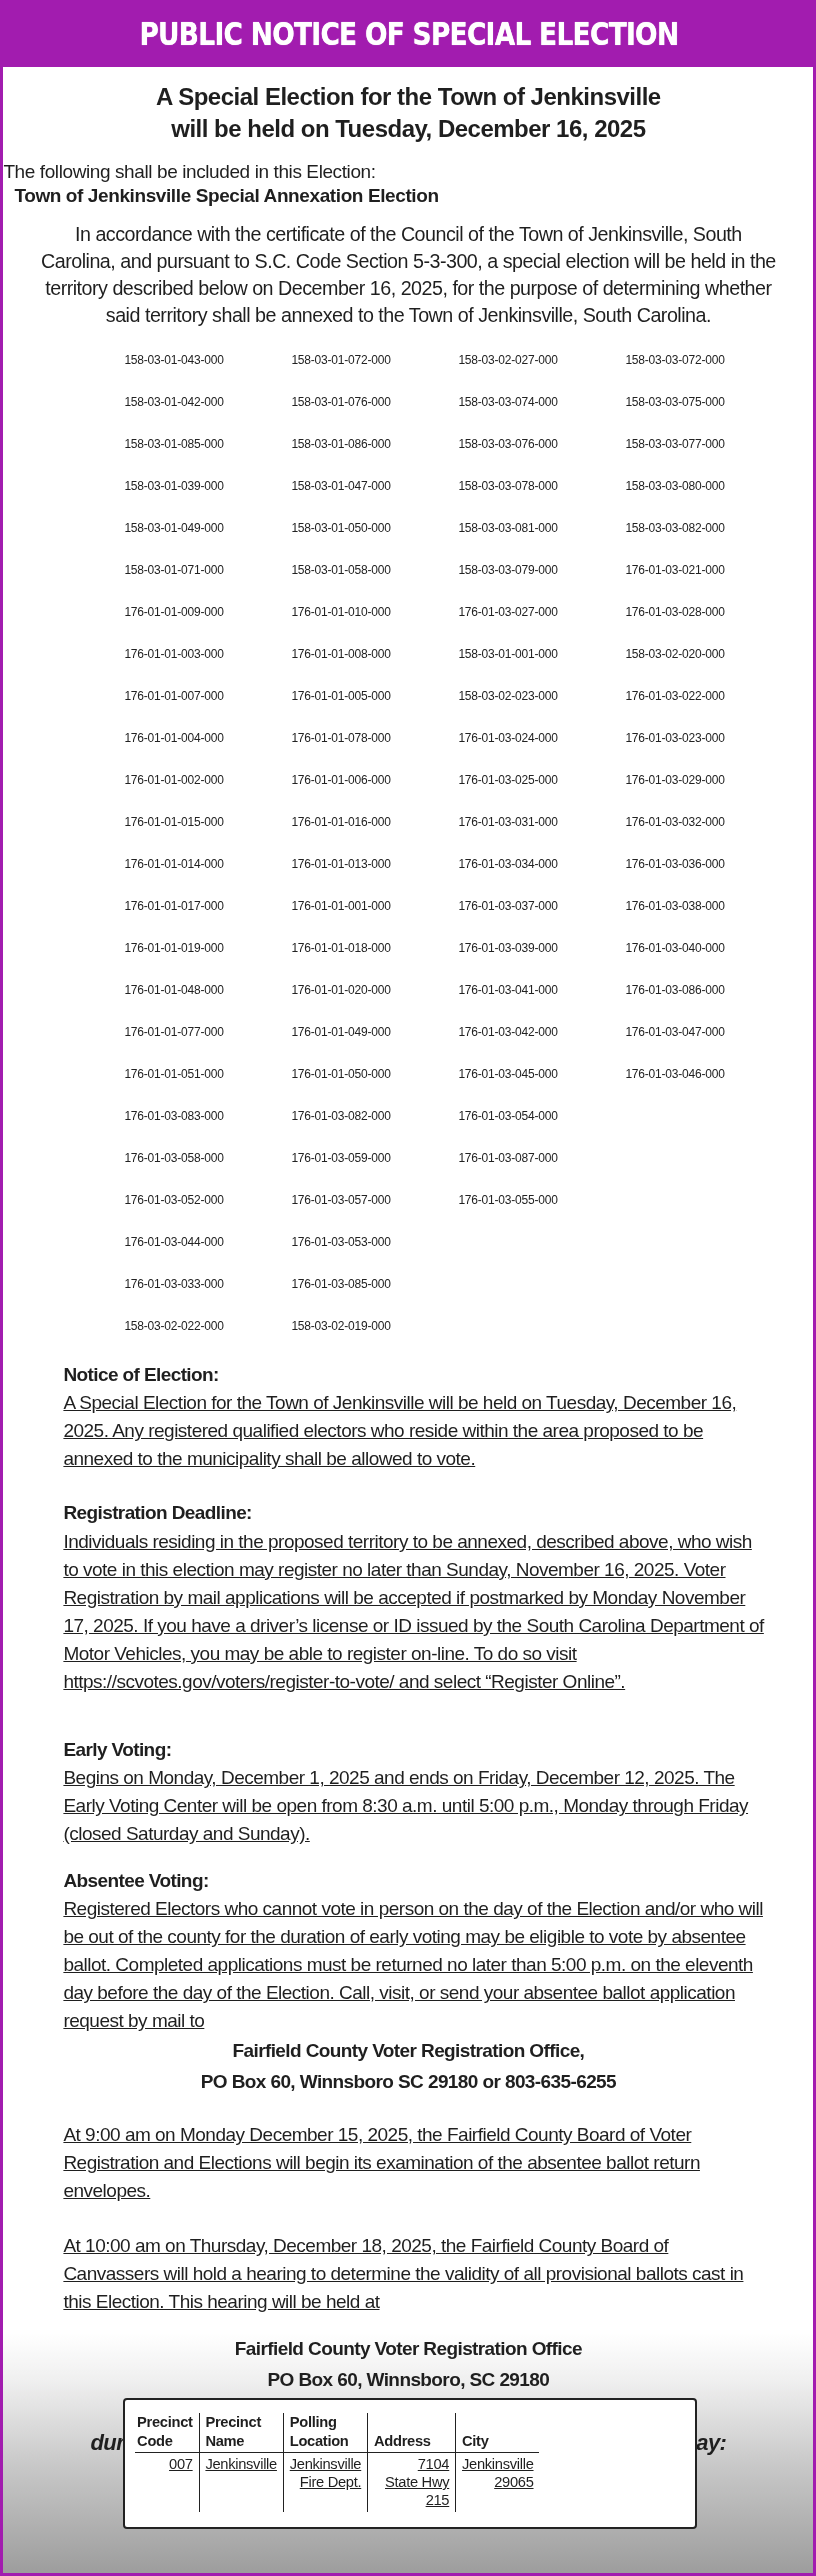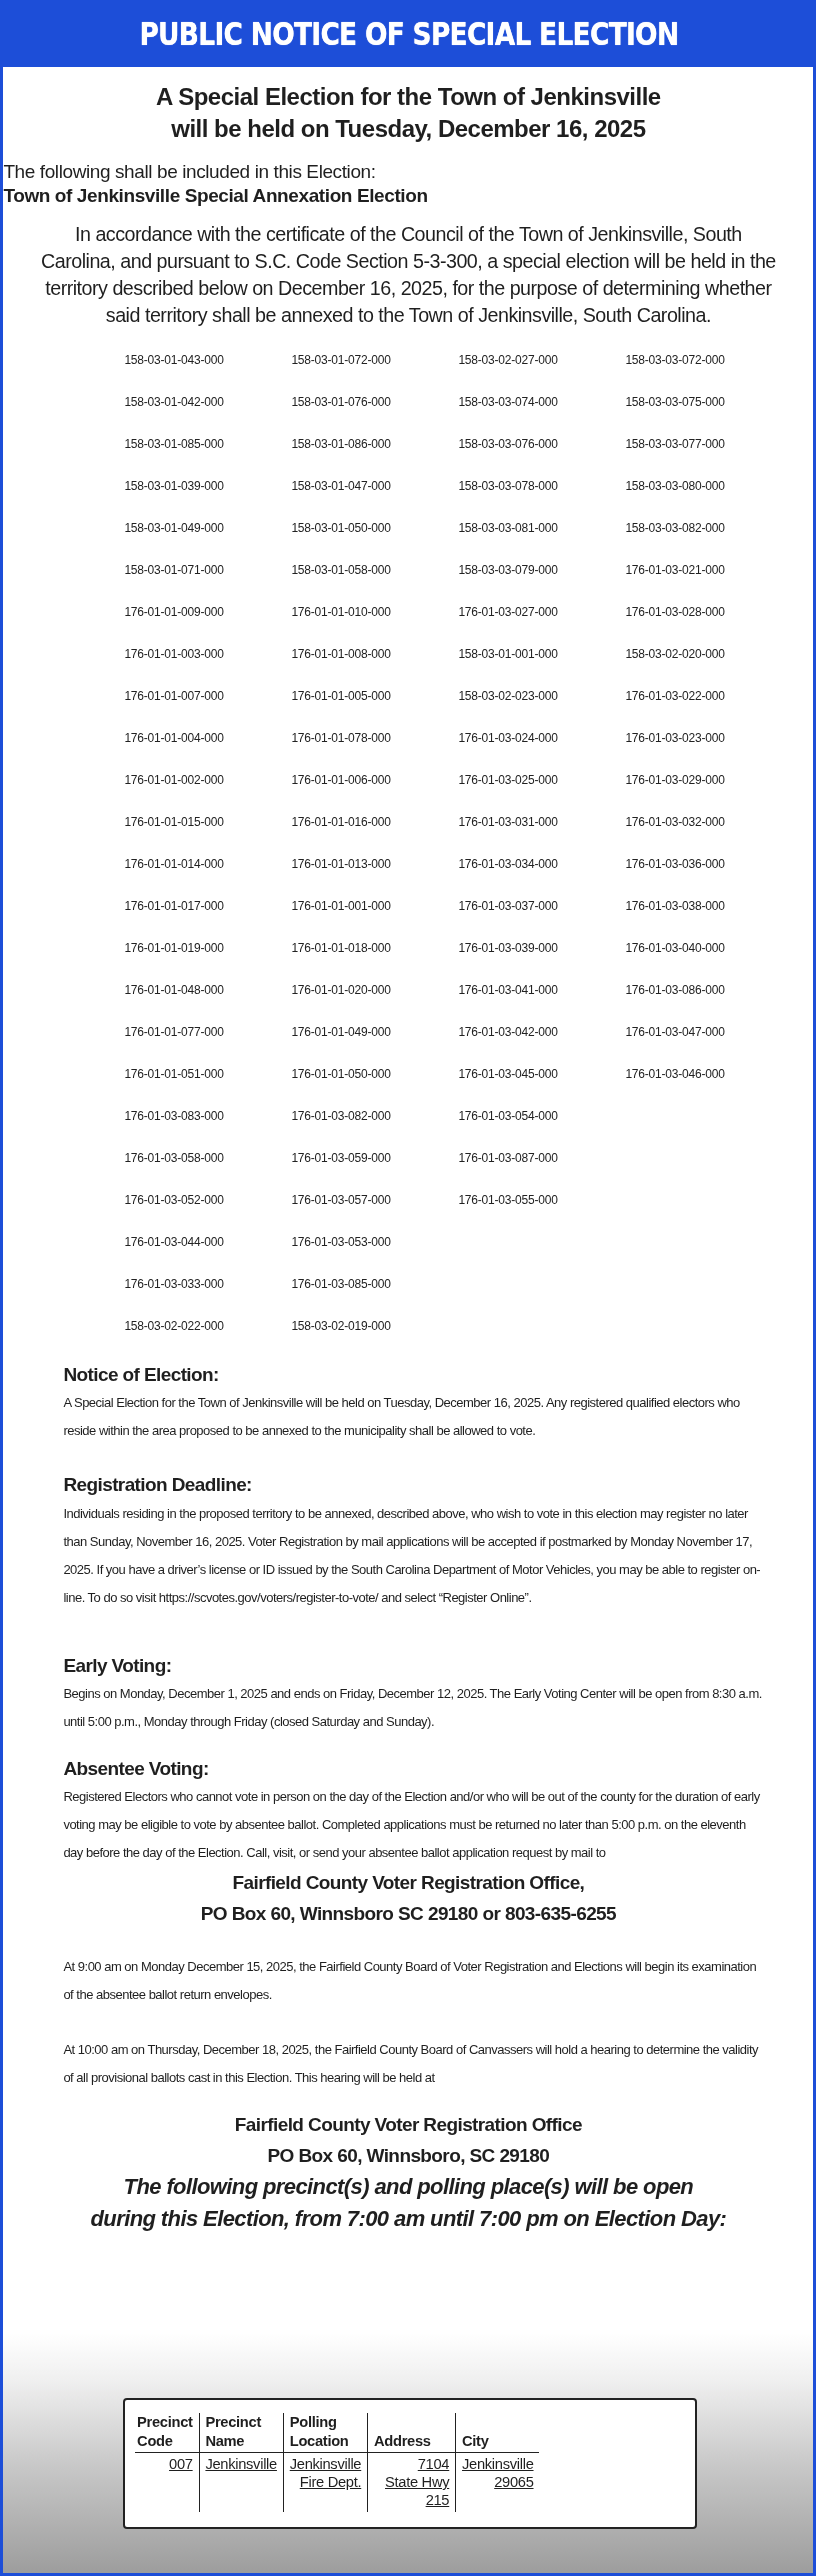"PUBLIC NOTICE OF SPECIAL ELECTION" .frame { background: #1d4ed8 -> #a21caf }
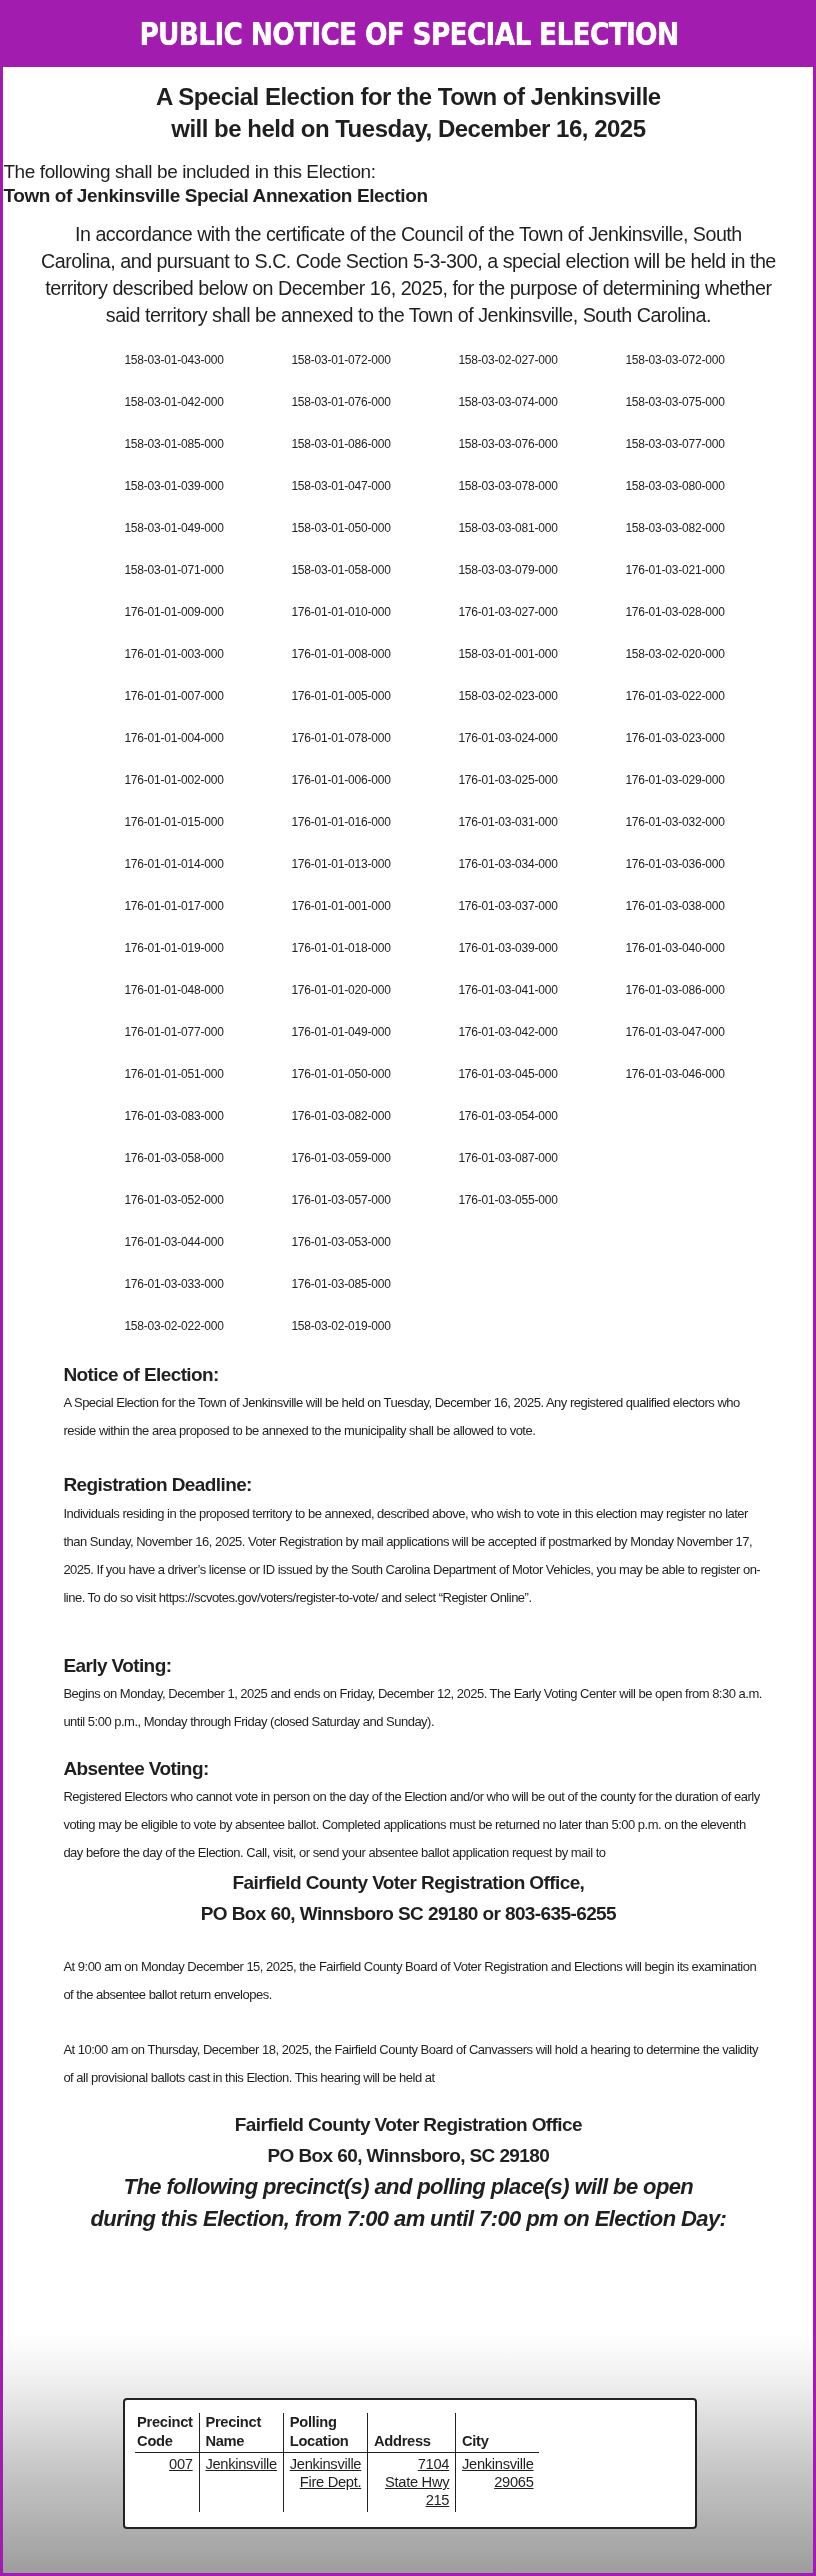"Town of Jenkinsville Special Annexation" .intro .strong { padding-left: none -> 11px }
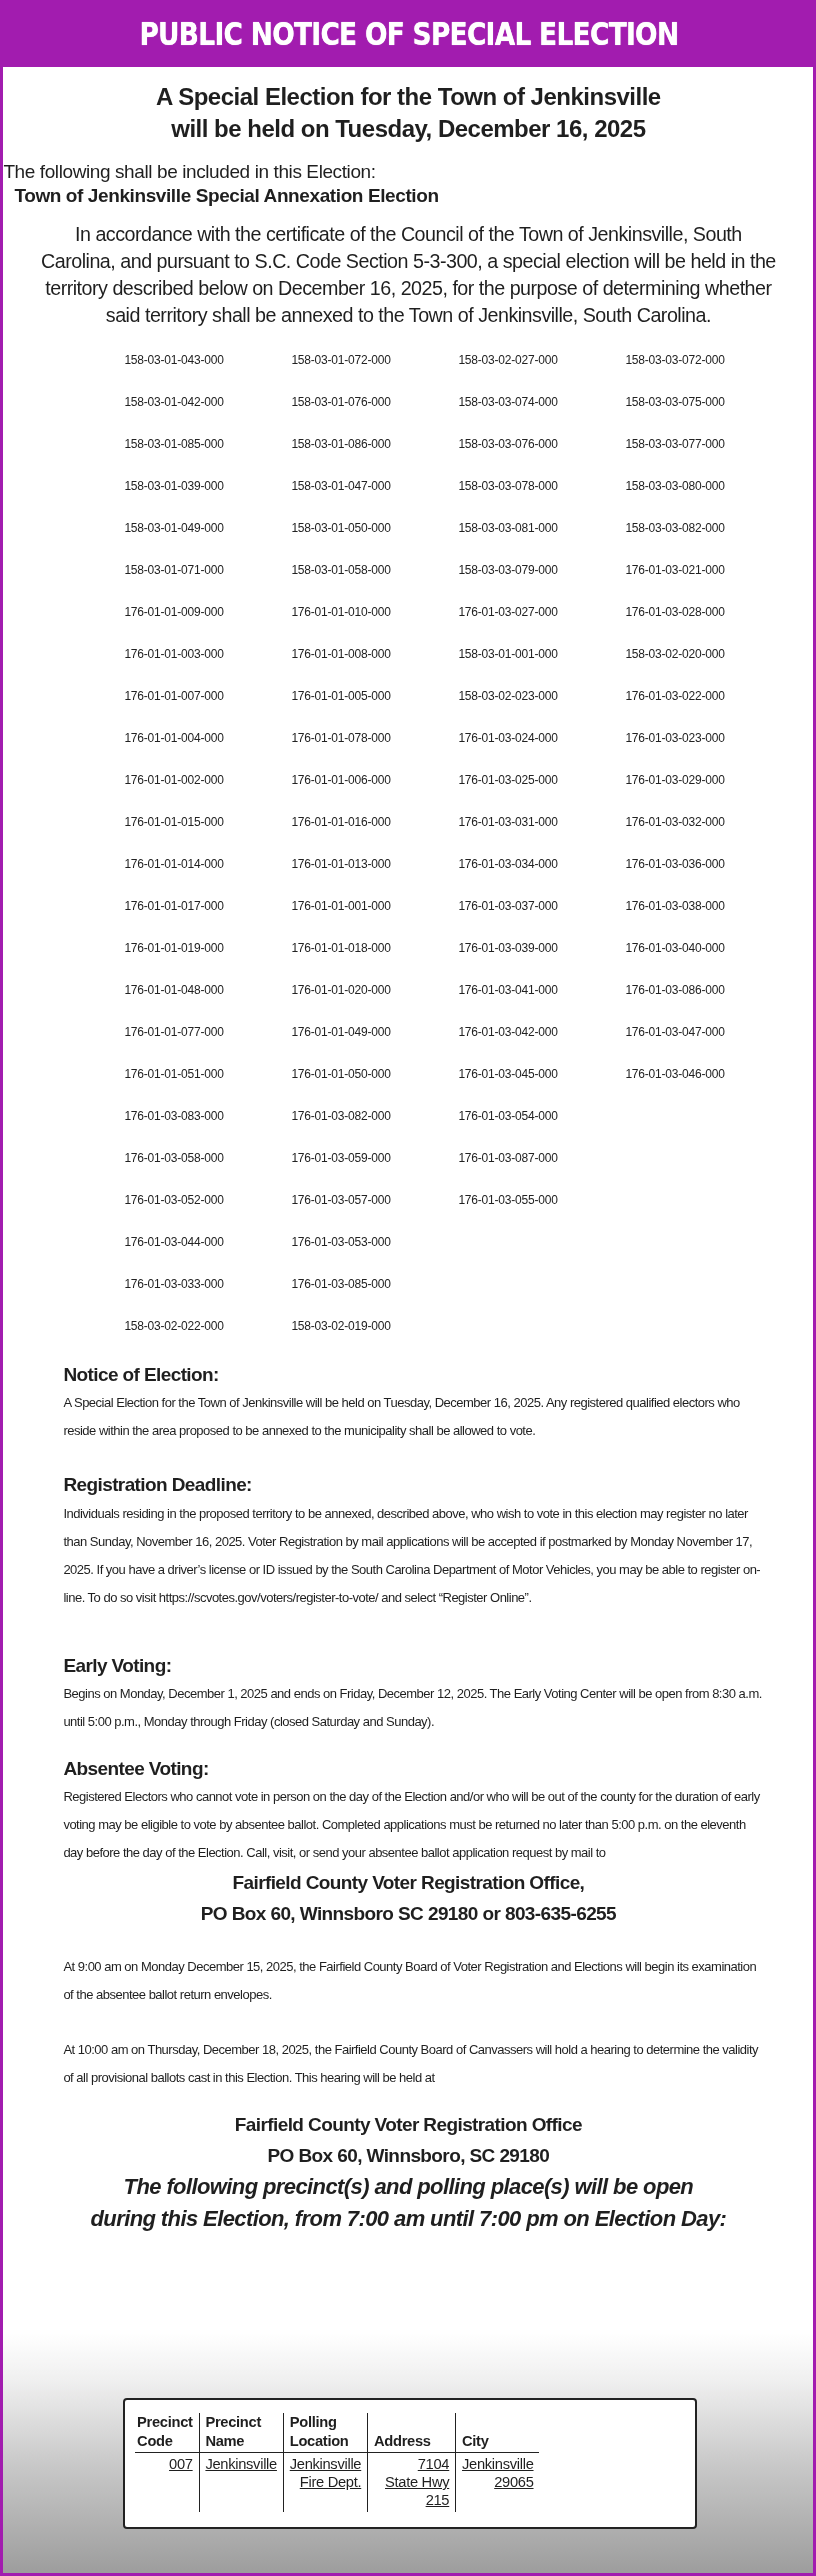"A Special Election for the Town of Jenkinsville will" .section p { font-size: 13px -> 19px; text-decoration: none -> underline }
